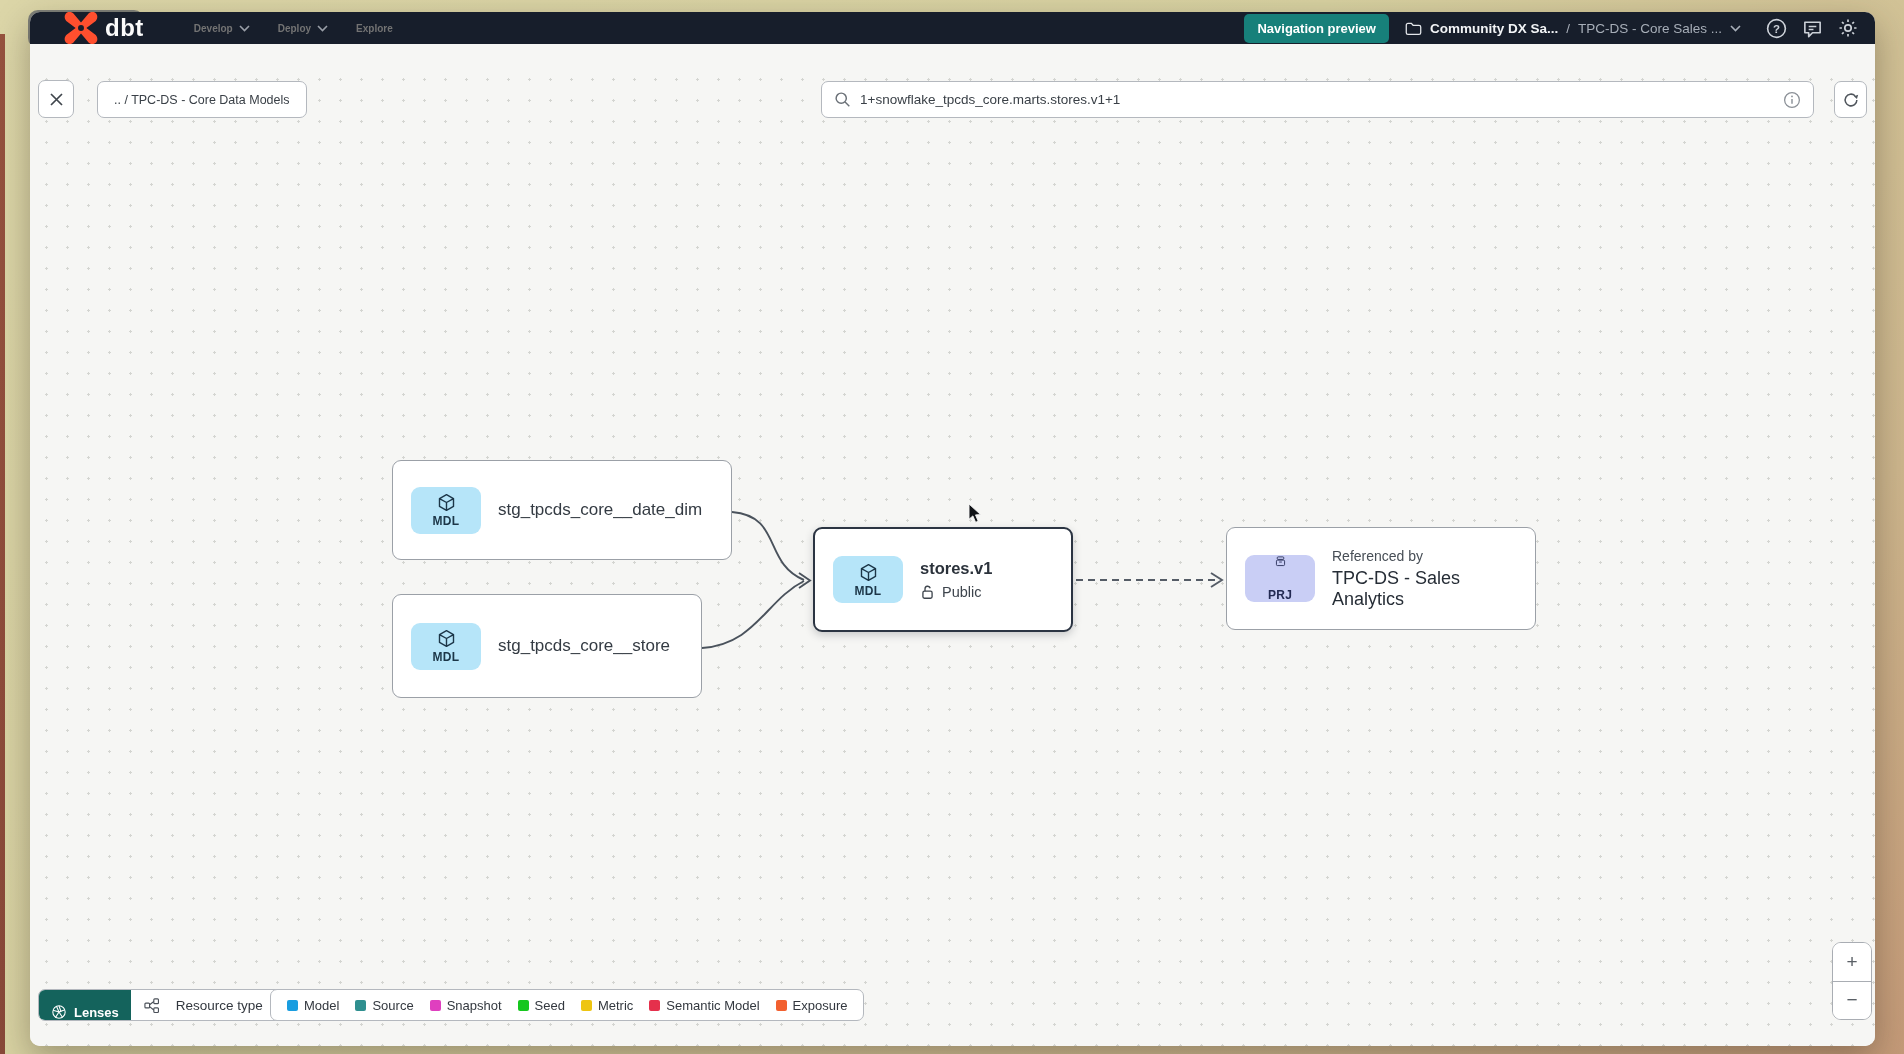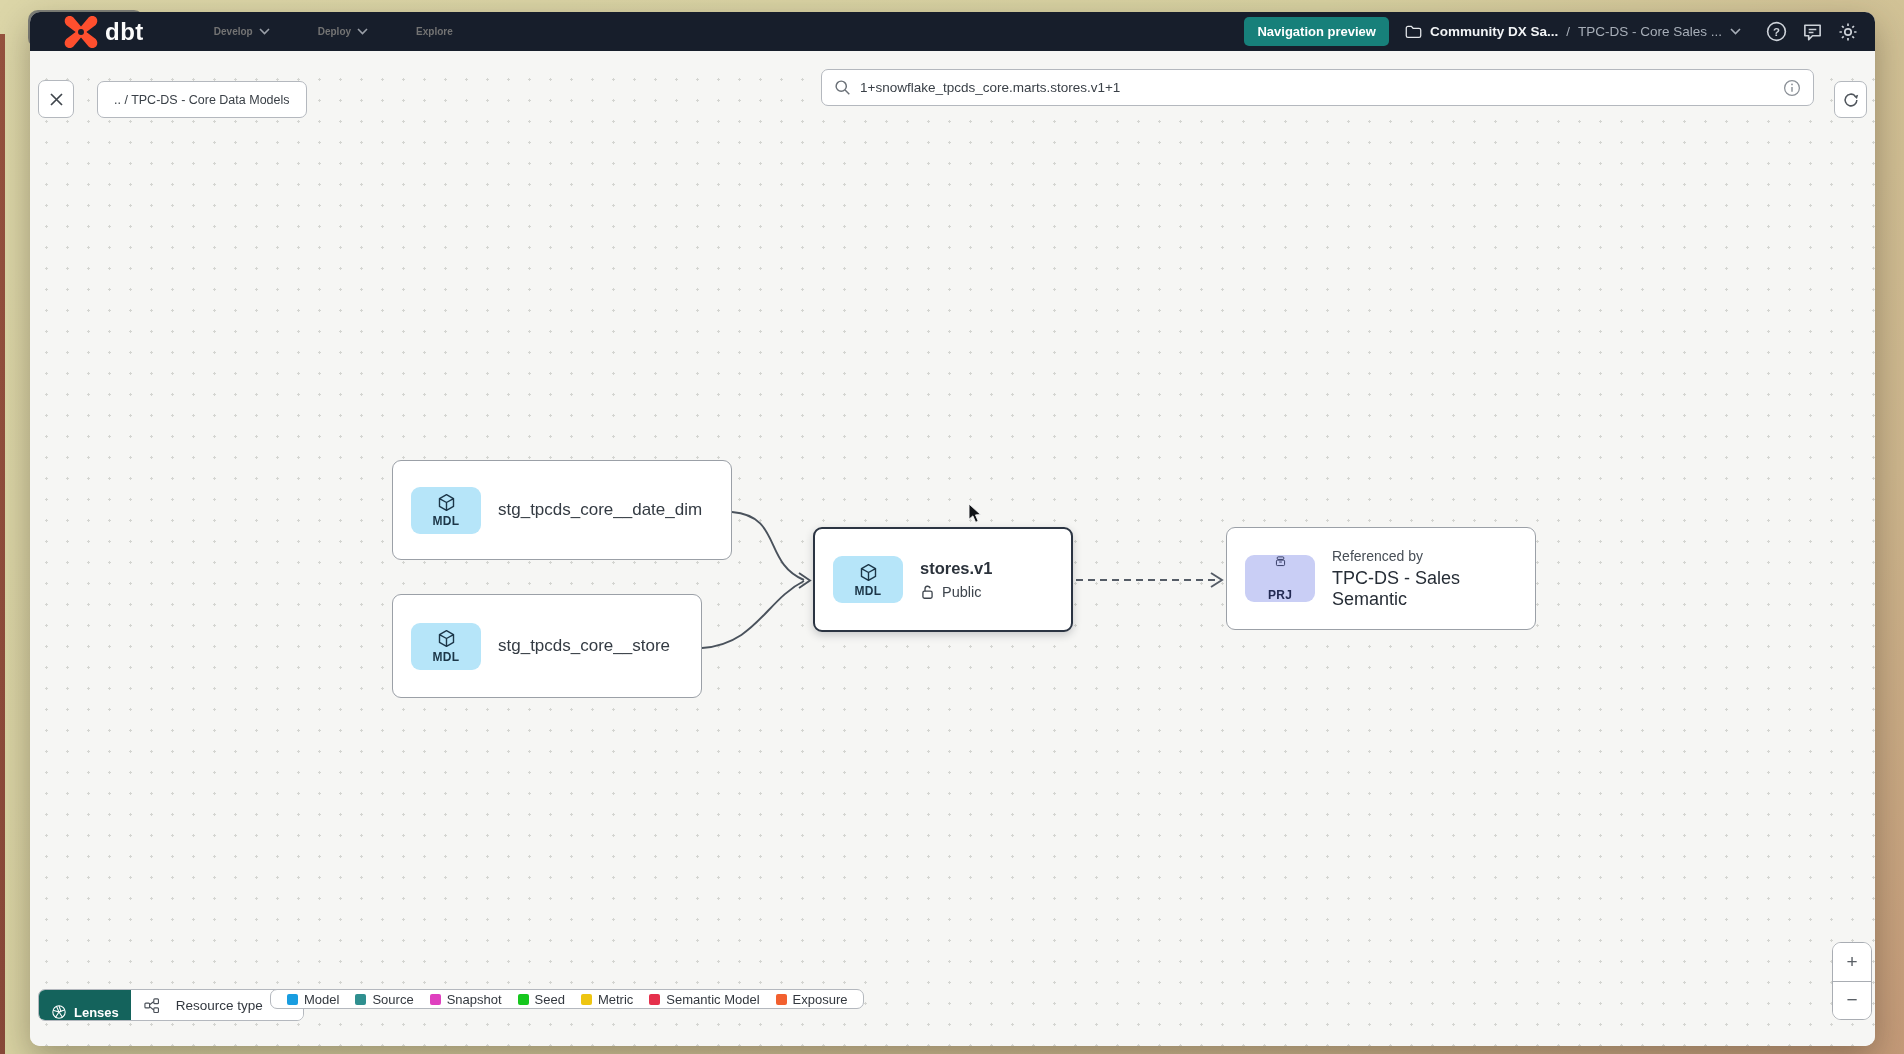"dbt" .navbar { gap: 20px -> none; height: 39px -> 32px }
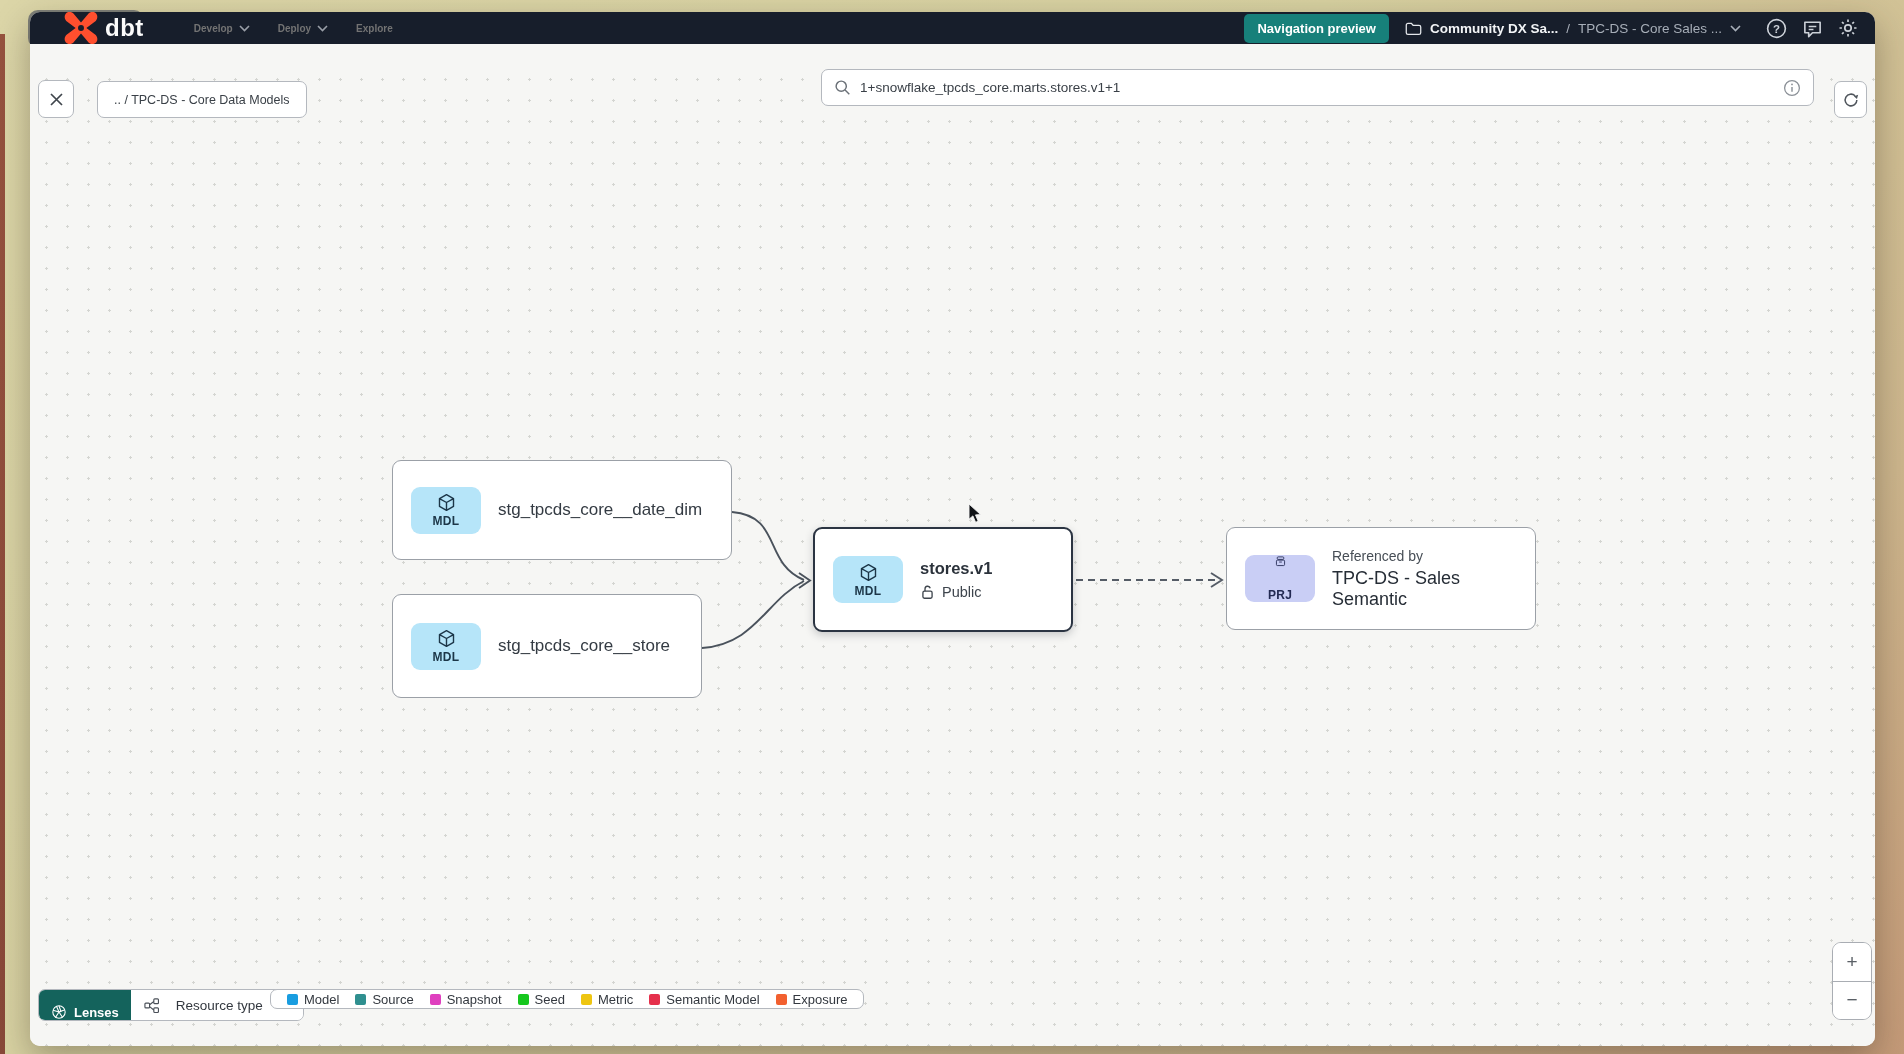"1+snowflake_tpcds_core.marts.stores.v1+1" .search-box { top: 9px -> 21px }
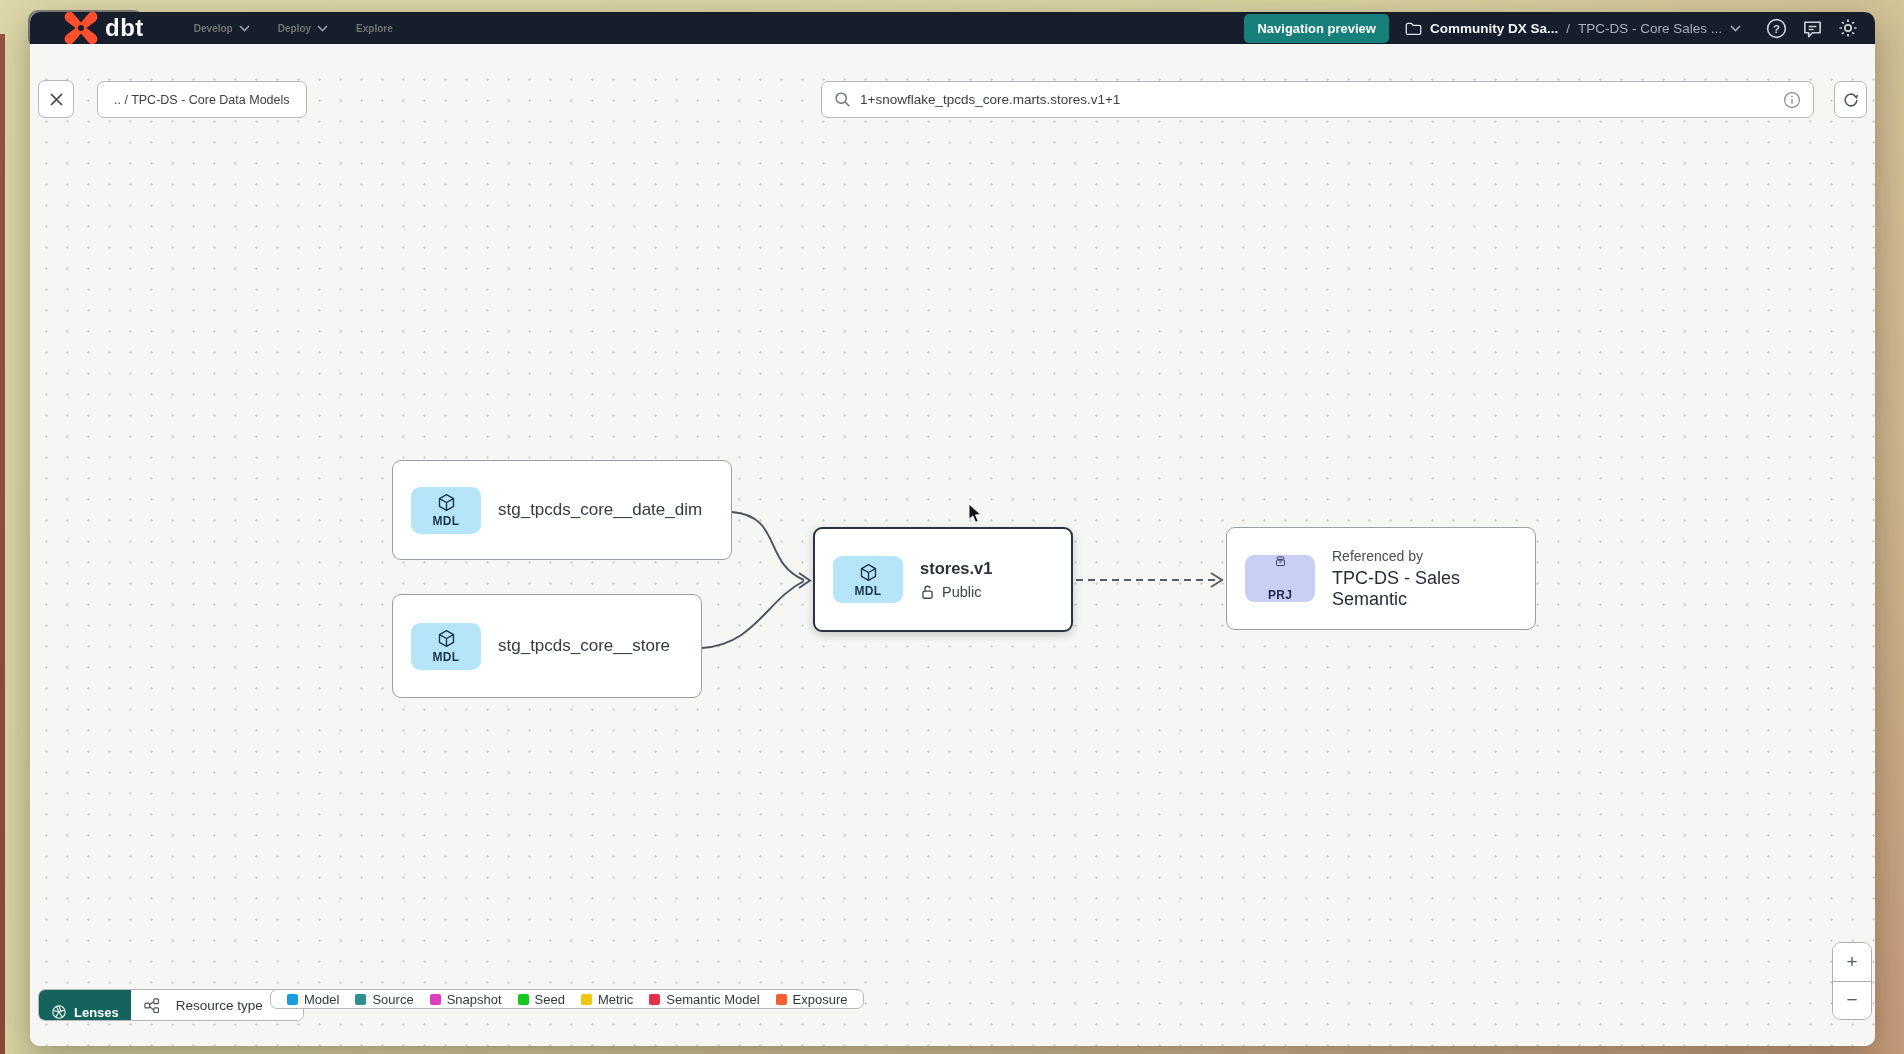"TPC-DS - Sales Semantic" div.ref-title { text: Semantic -> Analytics }
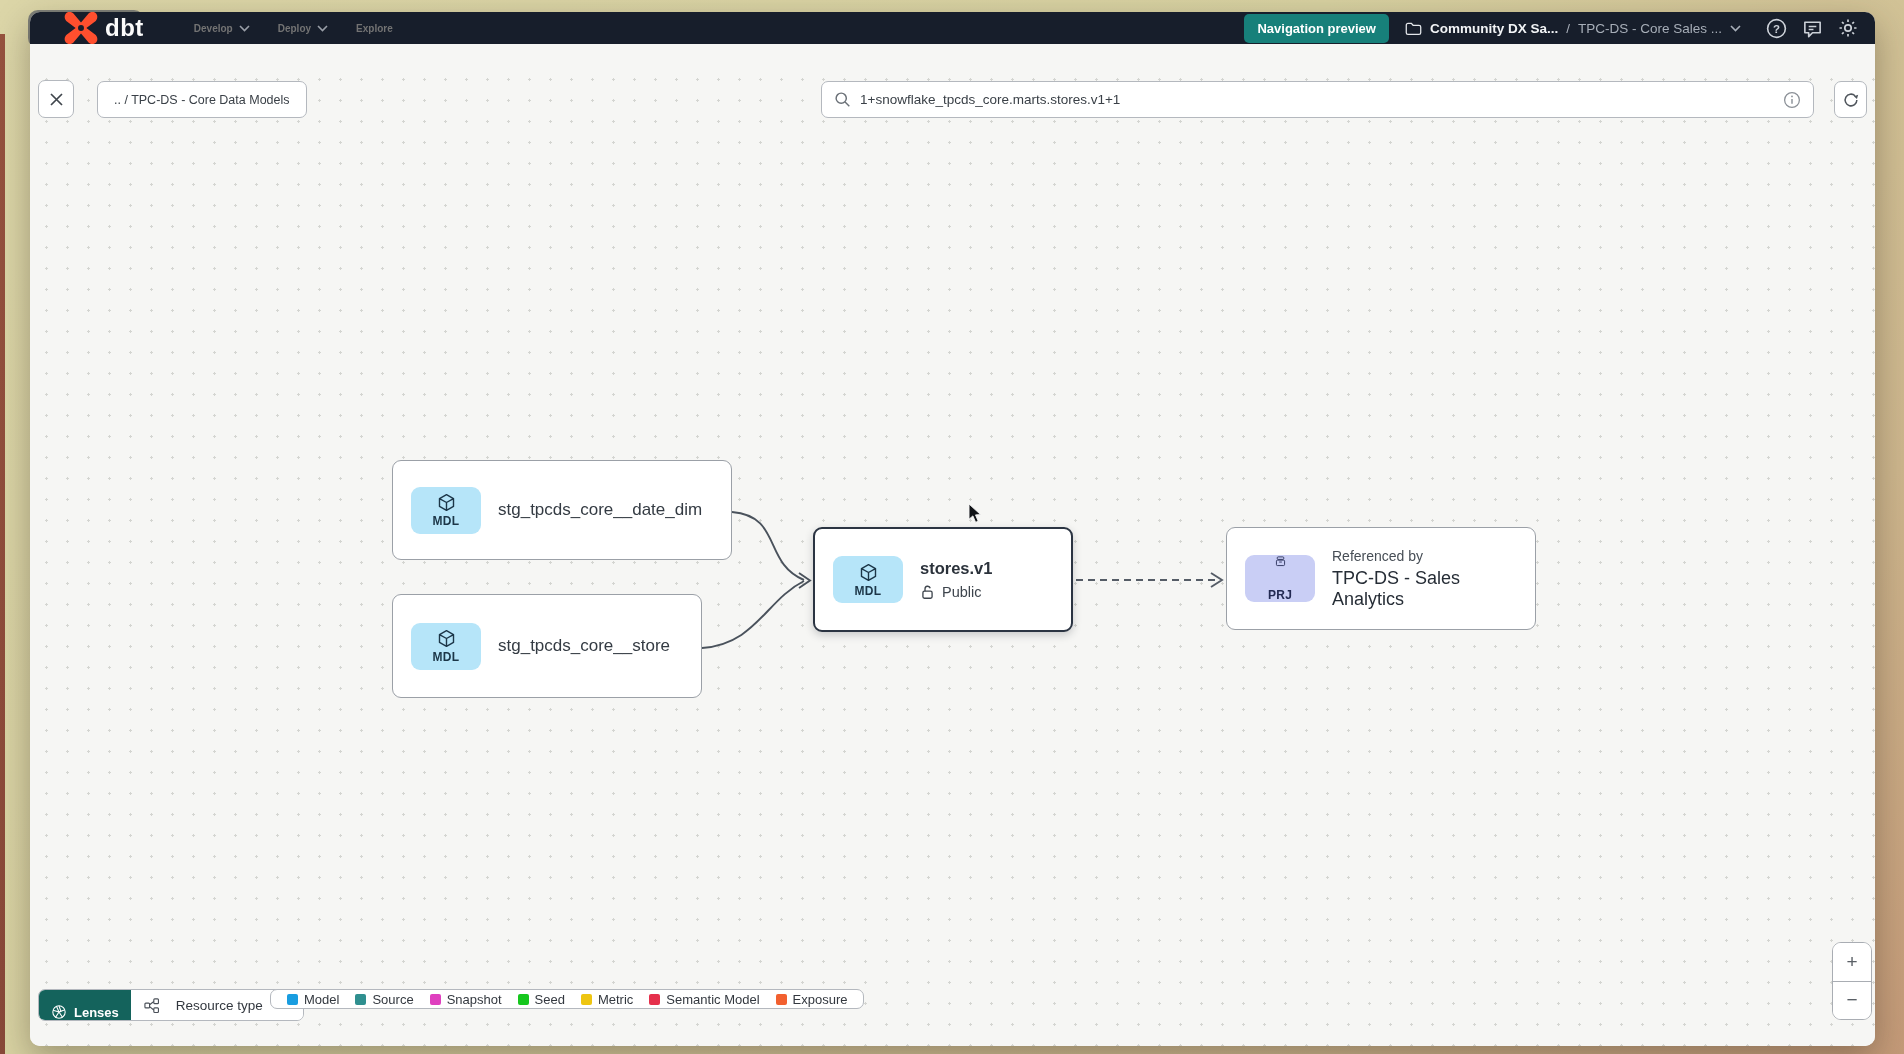"Model" .legend { height: 20px -> 32px }
